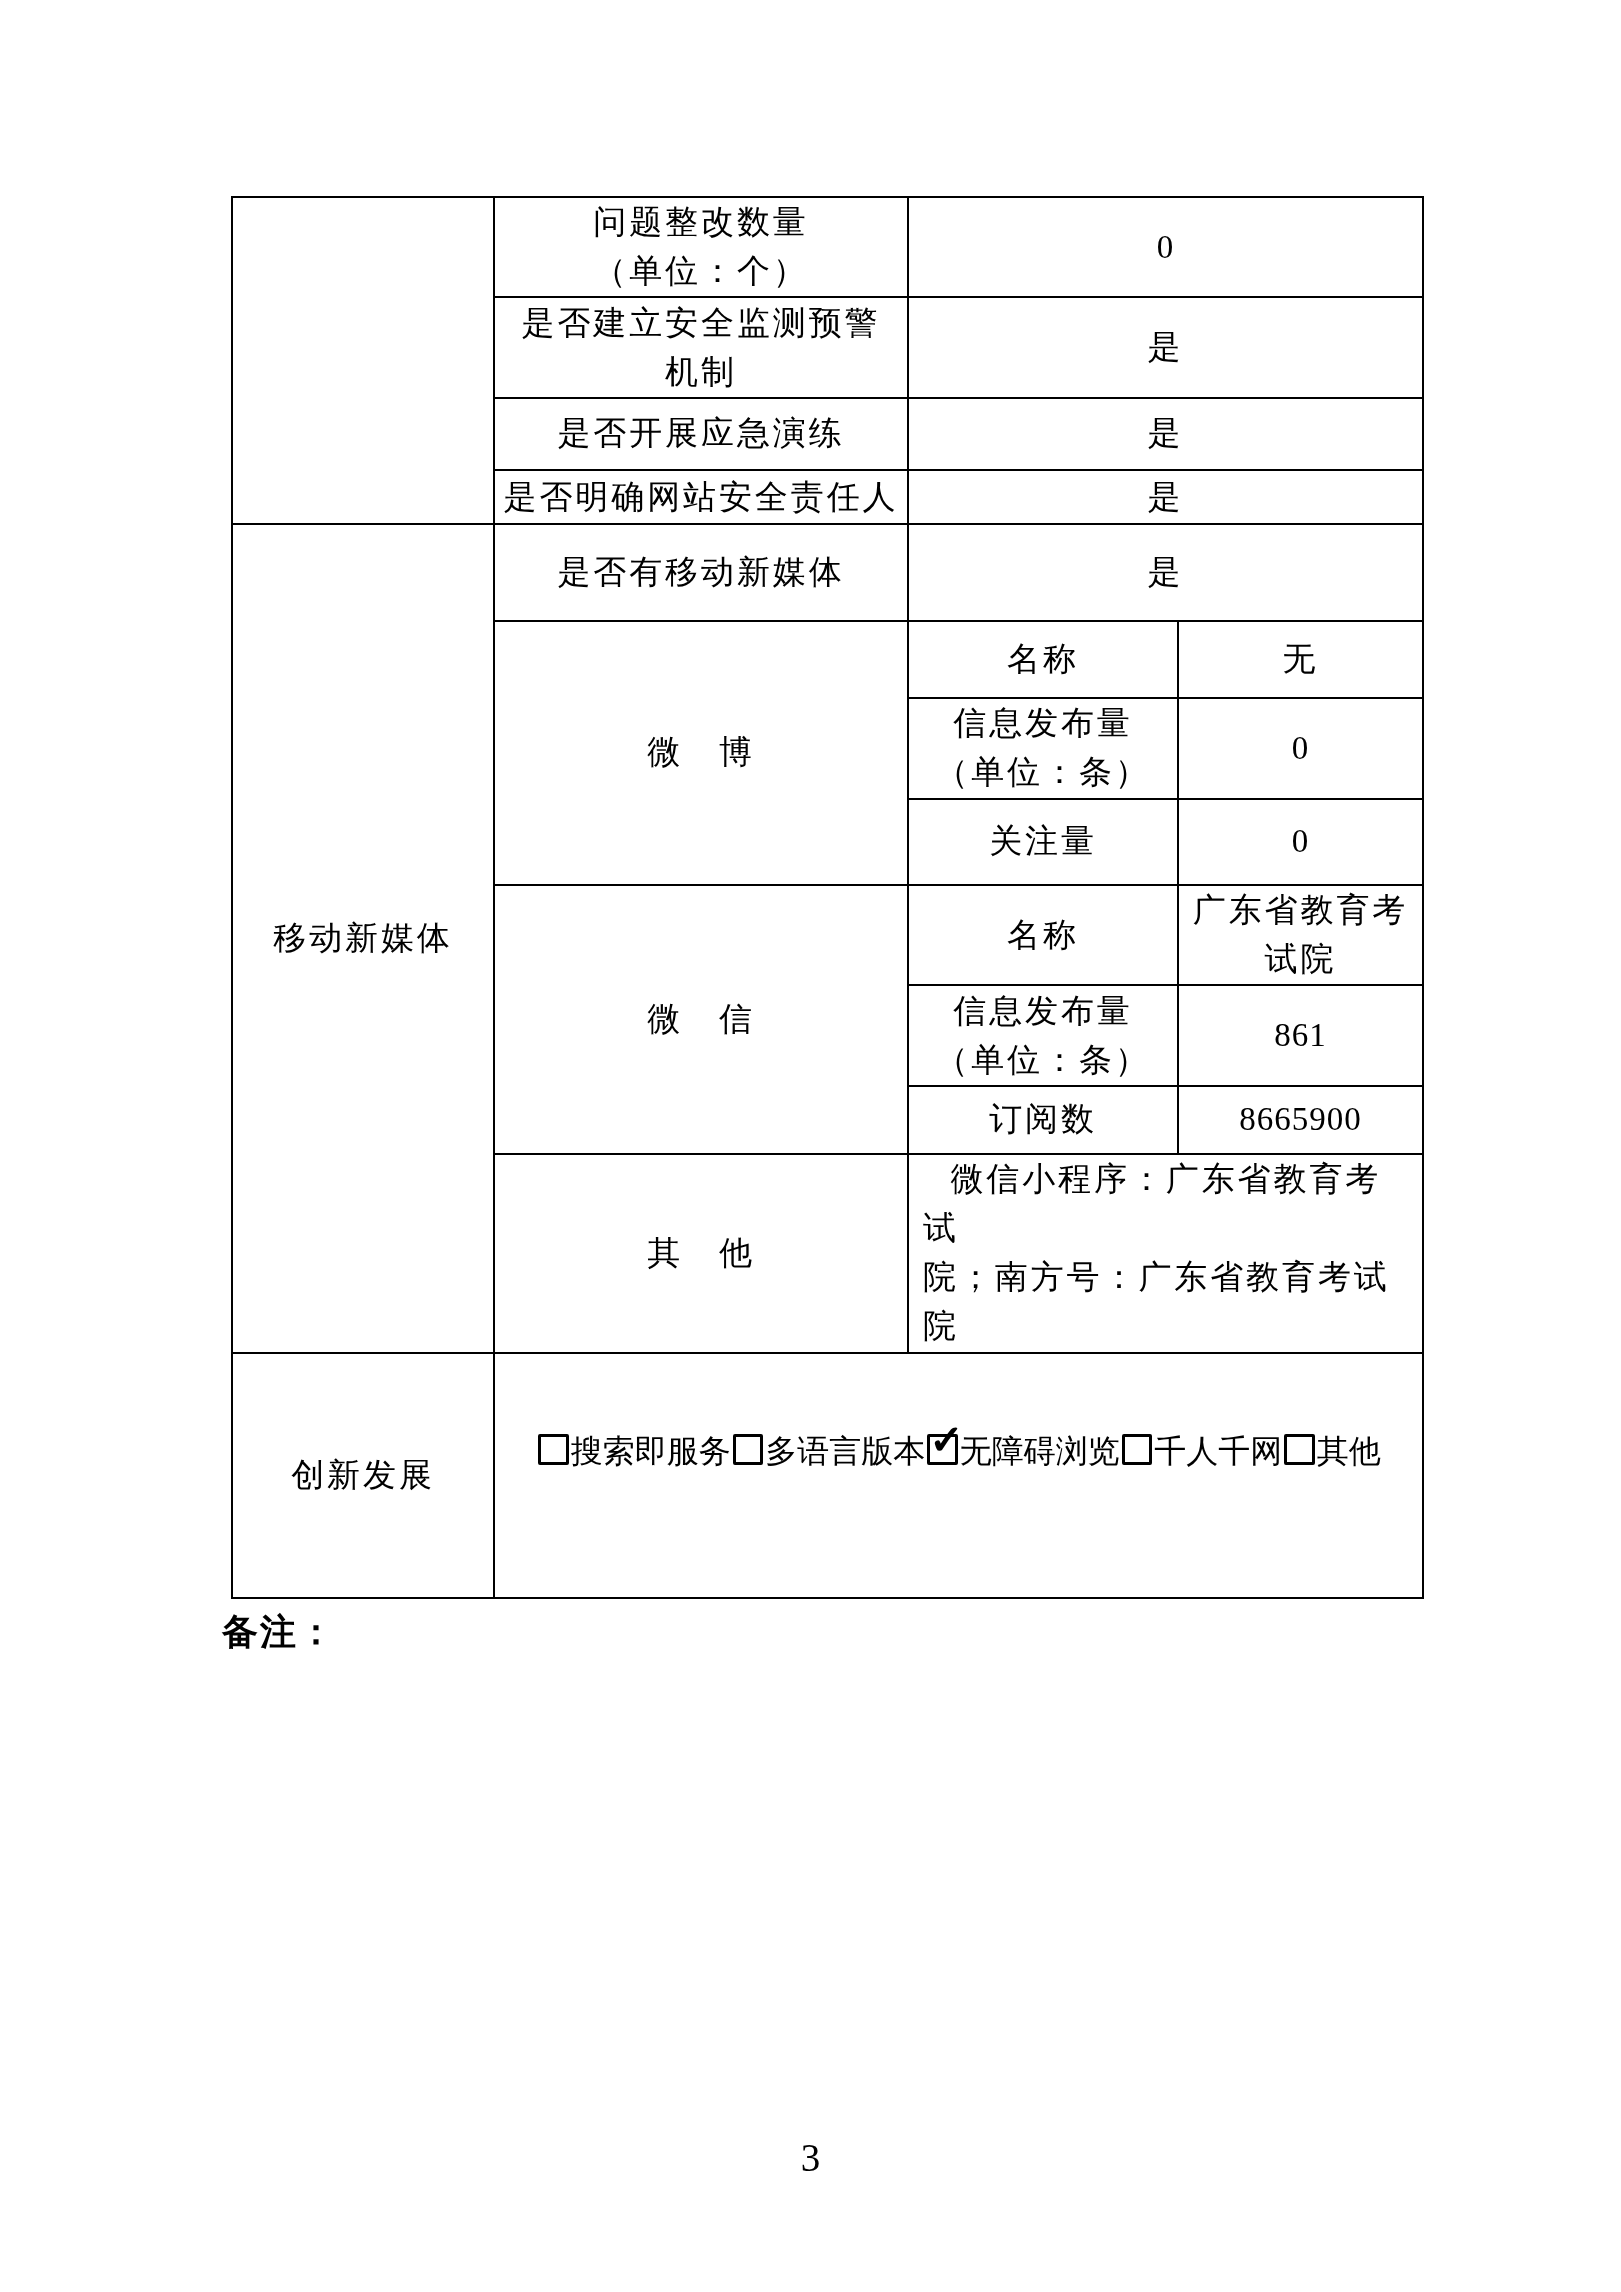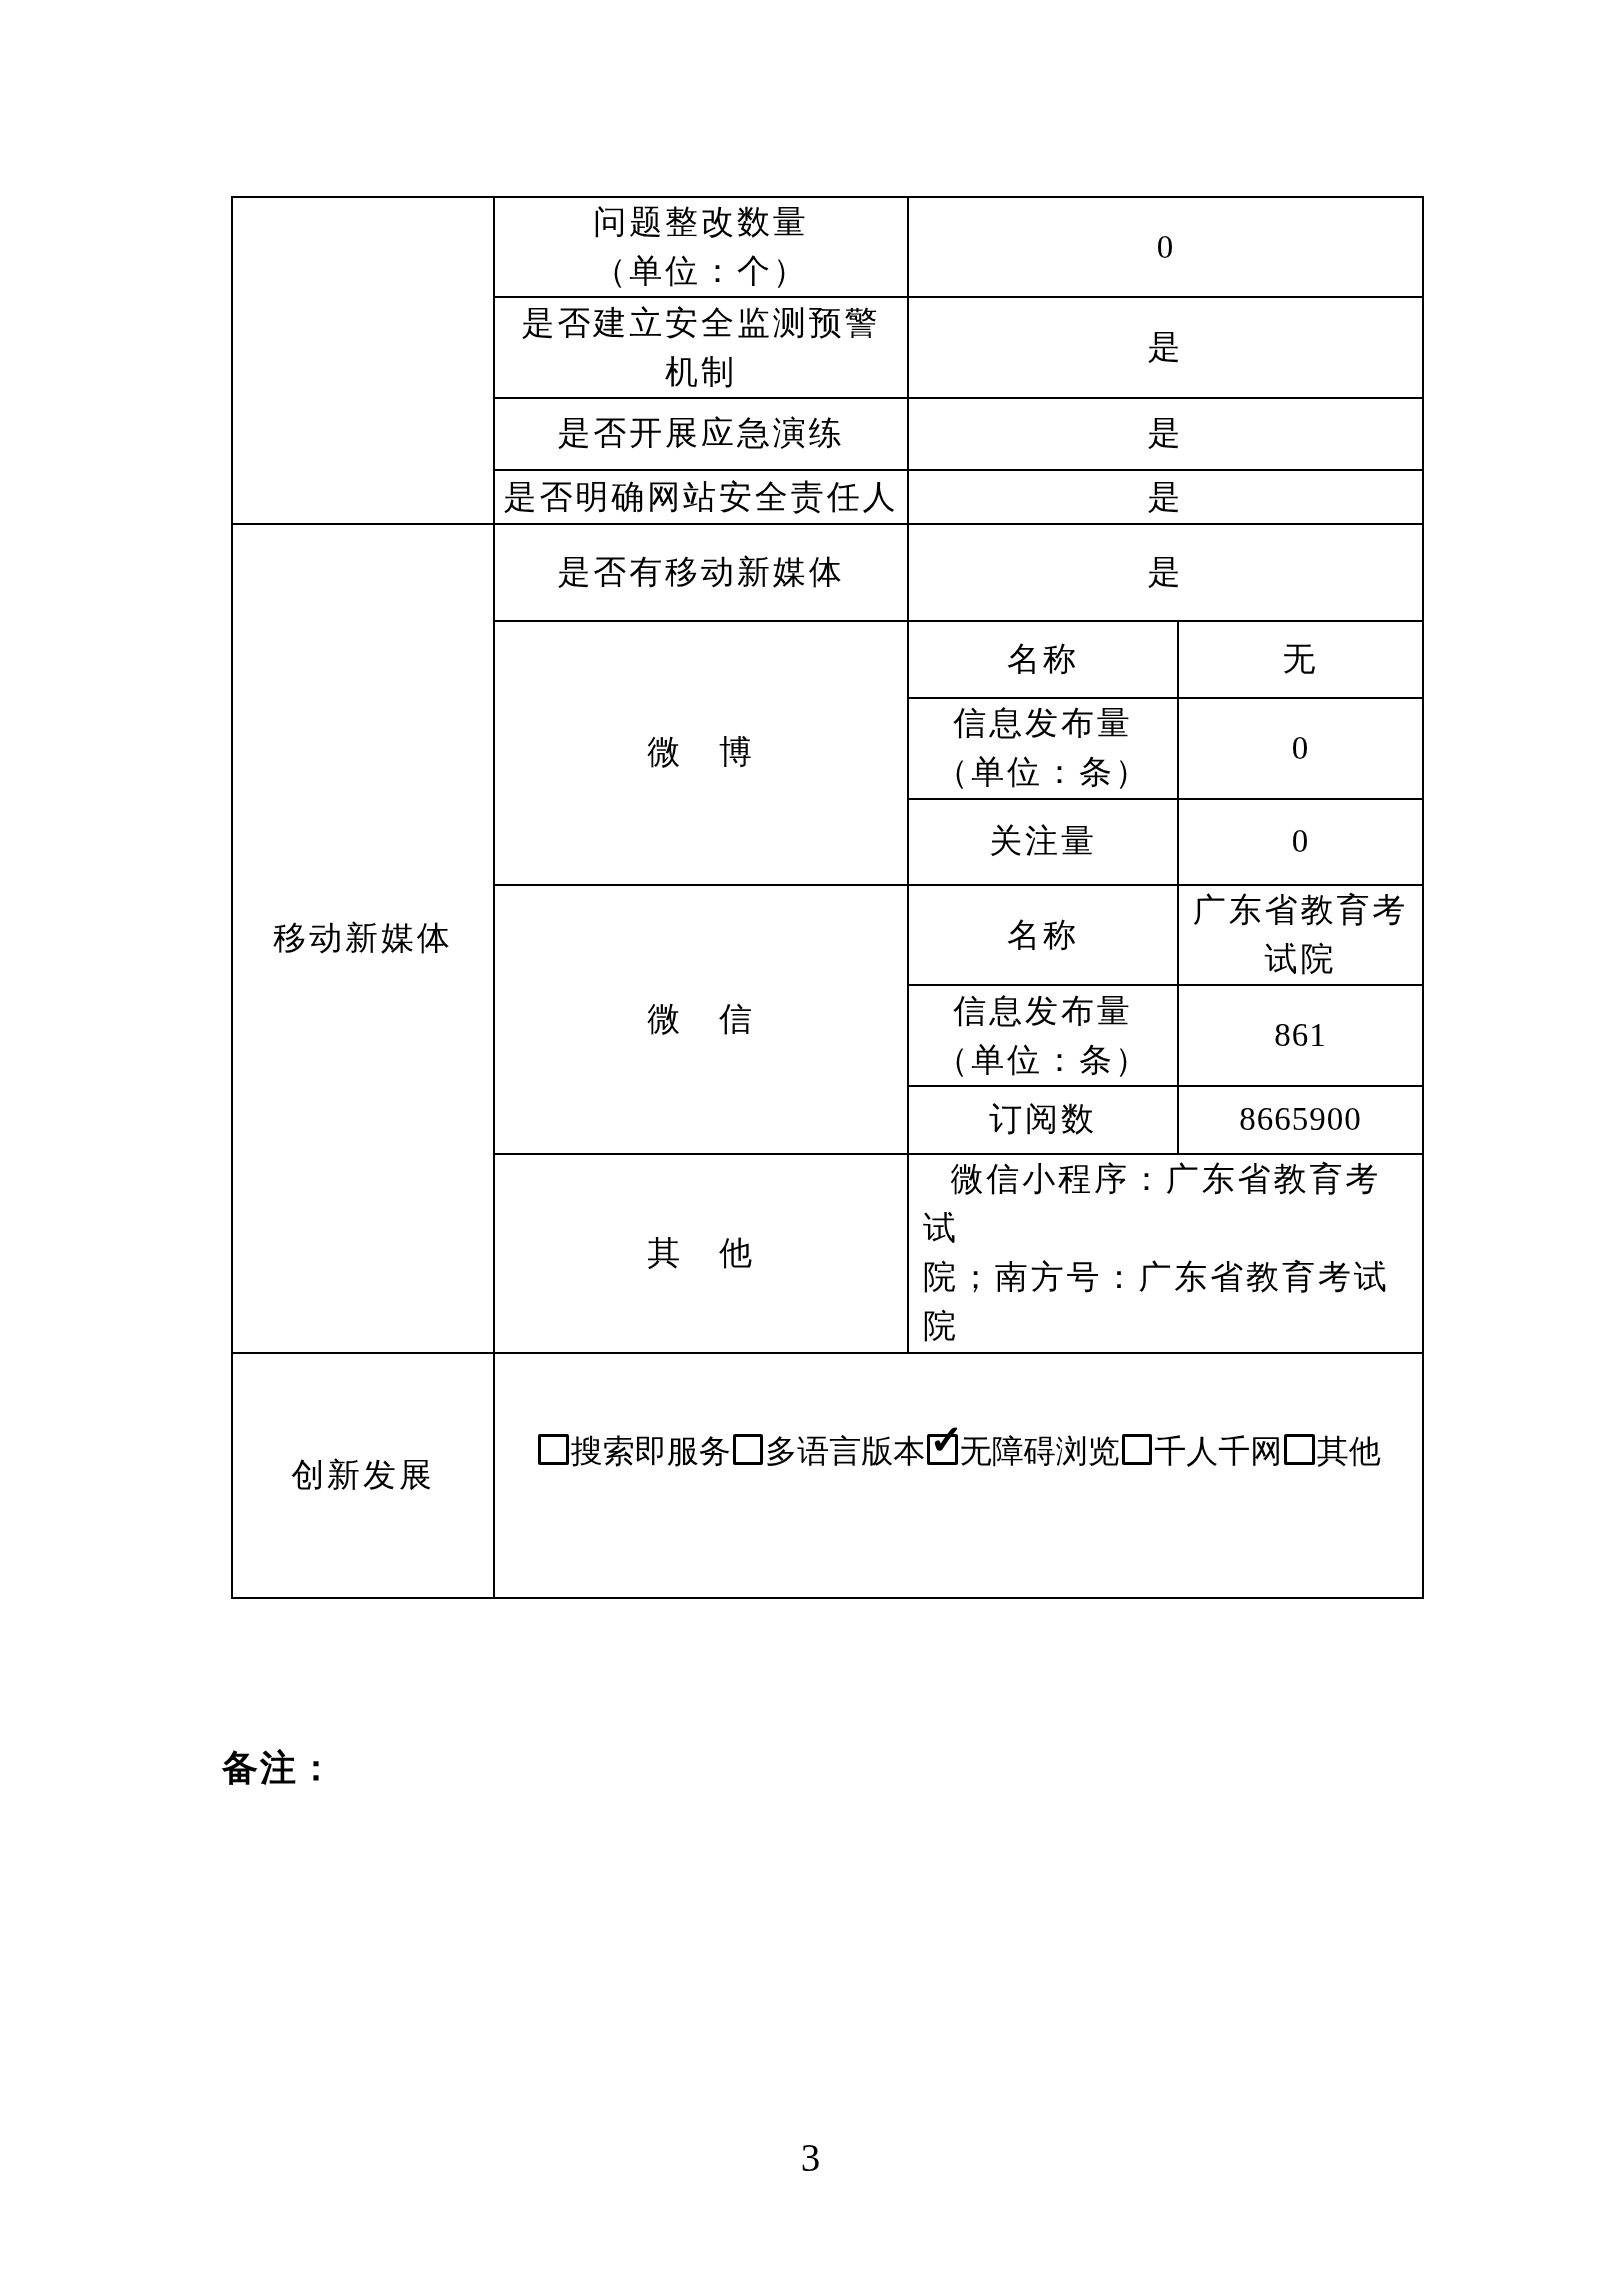"备注：" .remark { top: 1744px -> 1608px }
